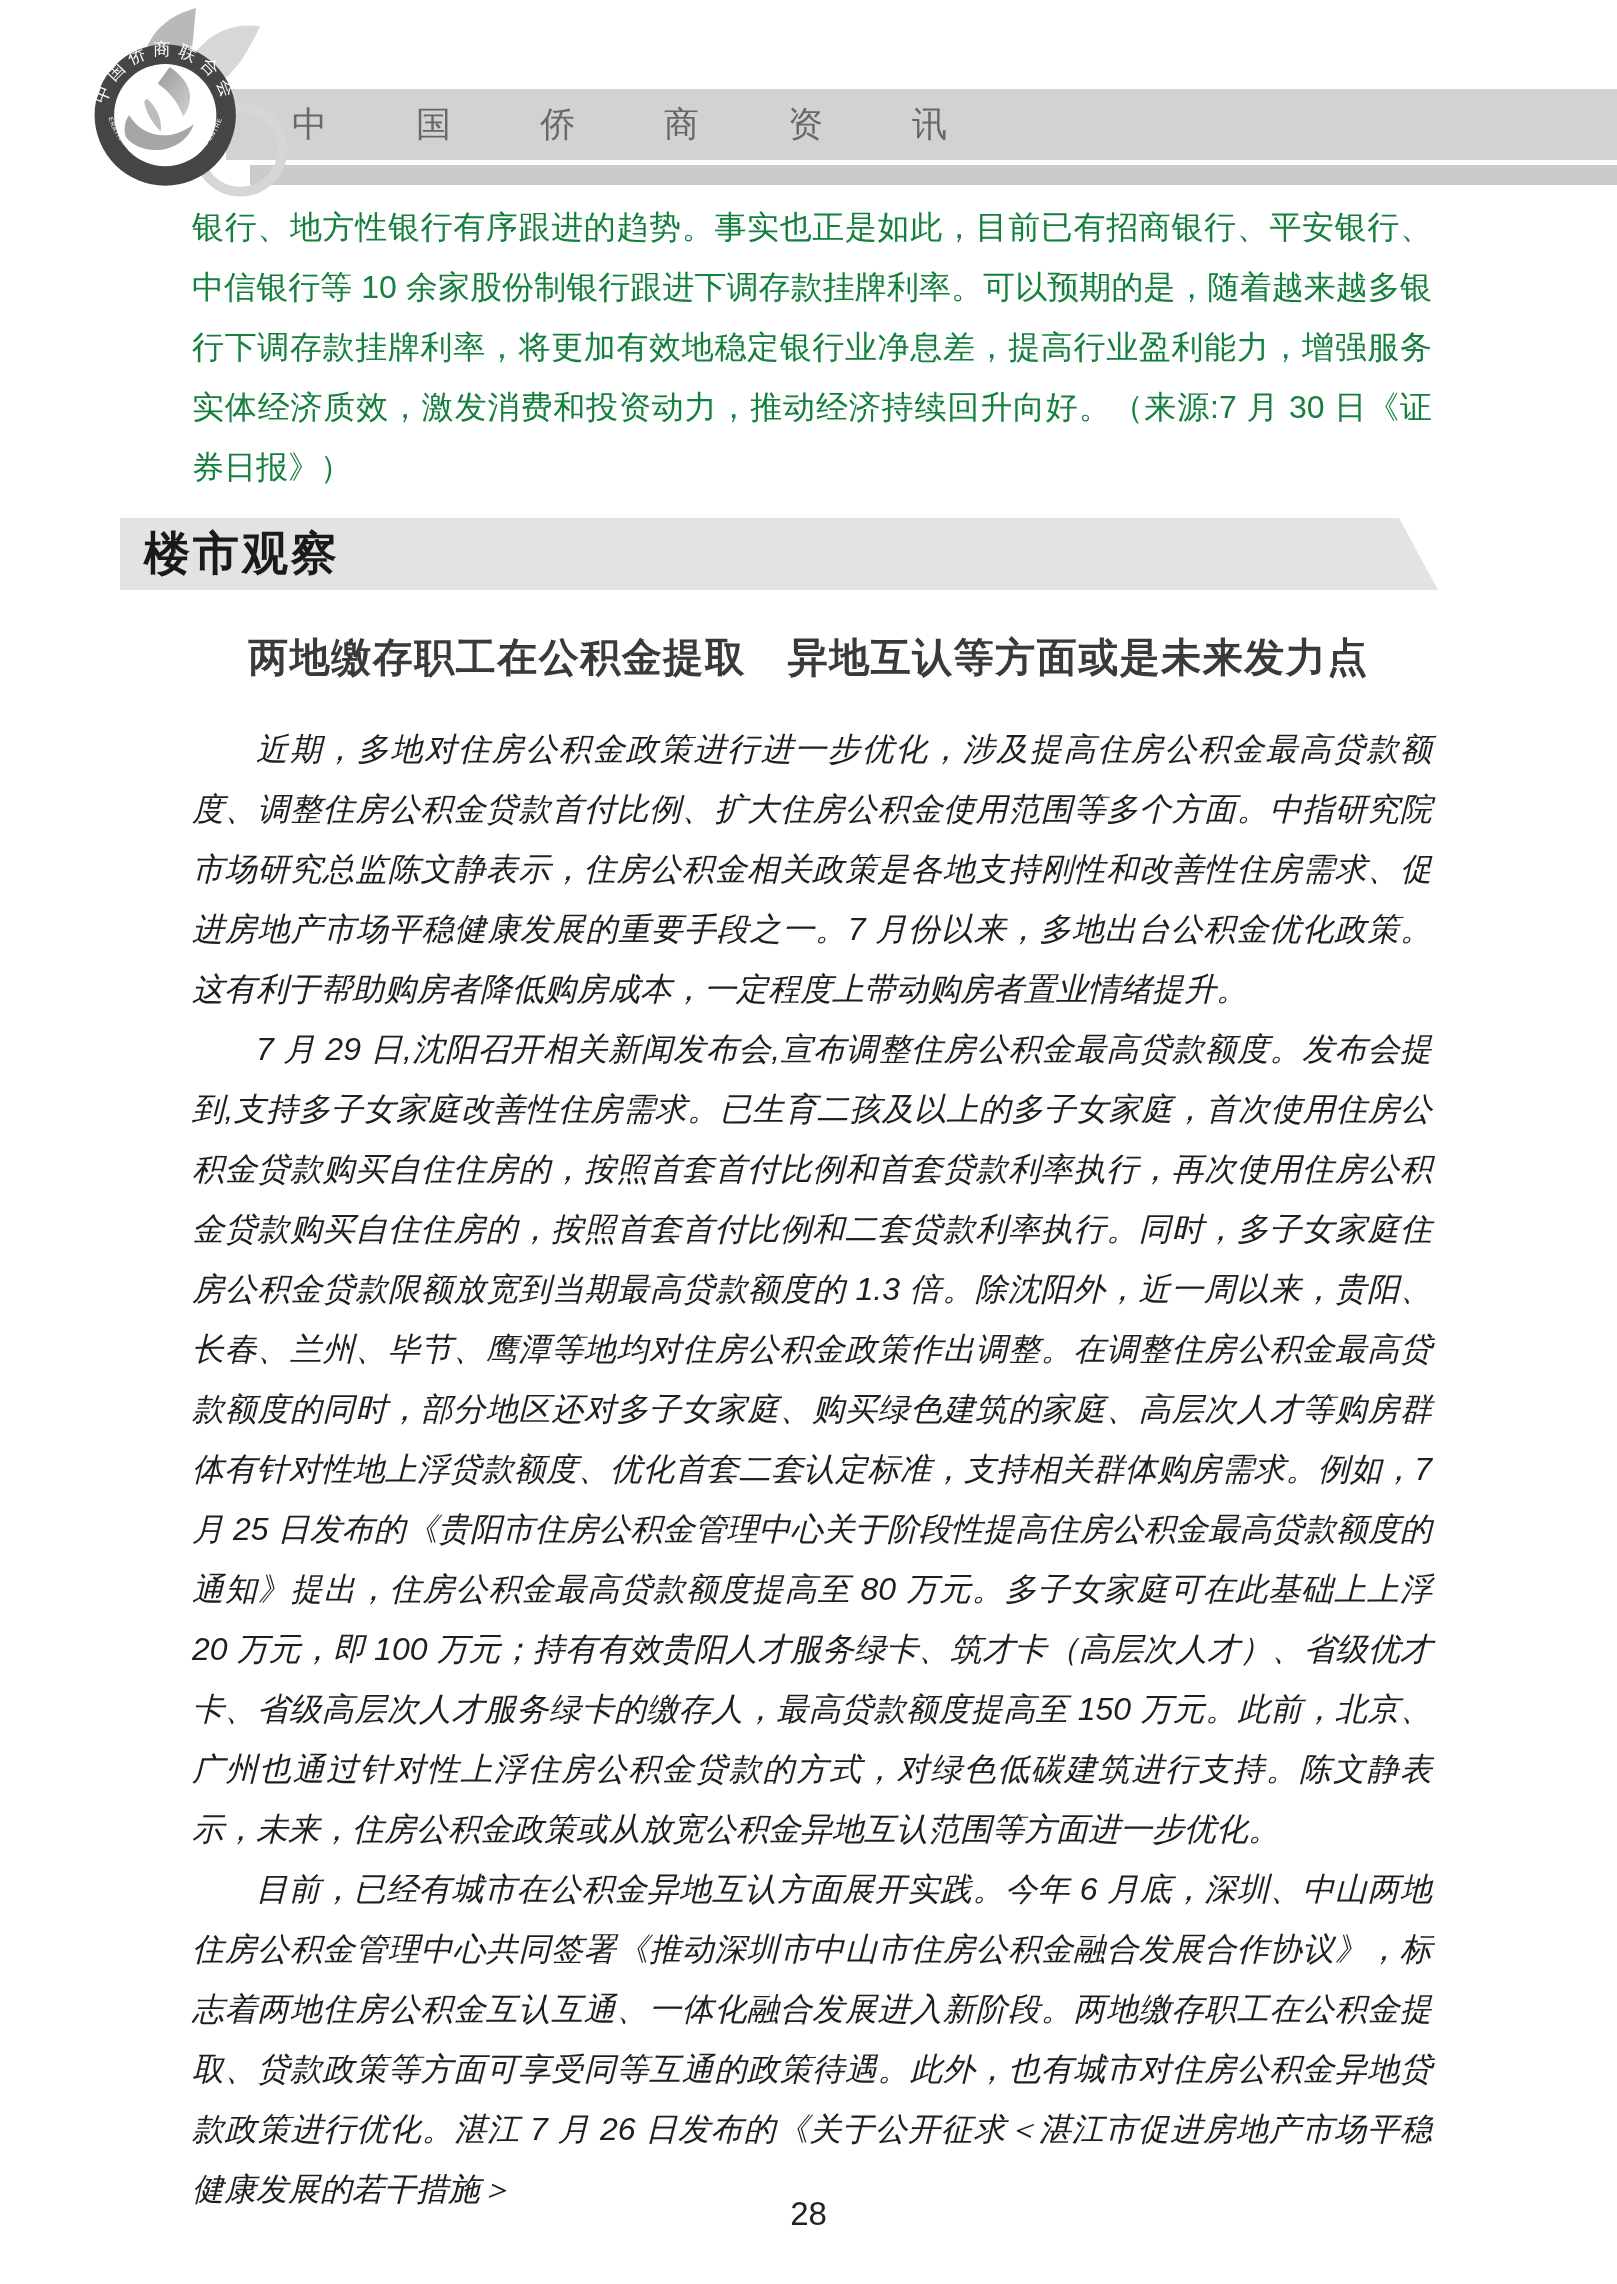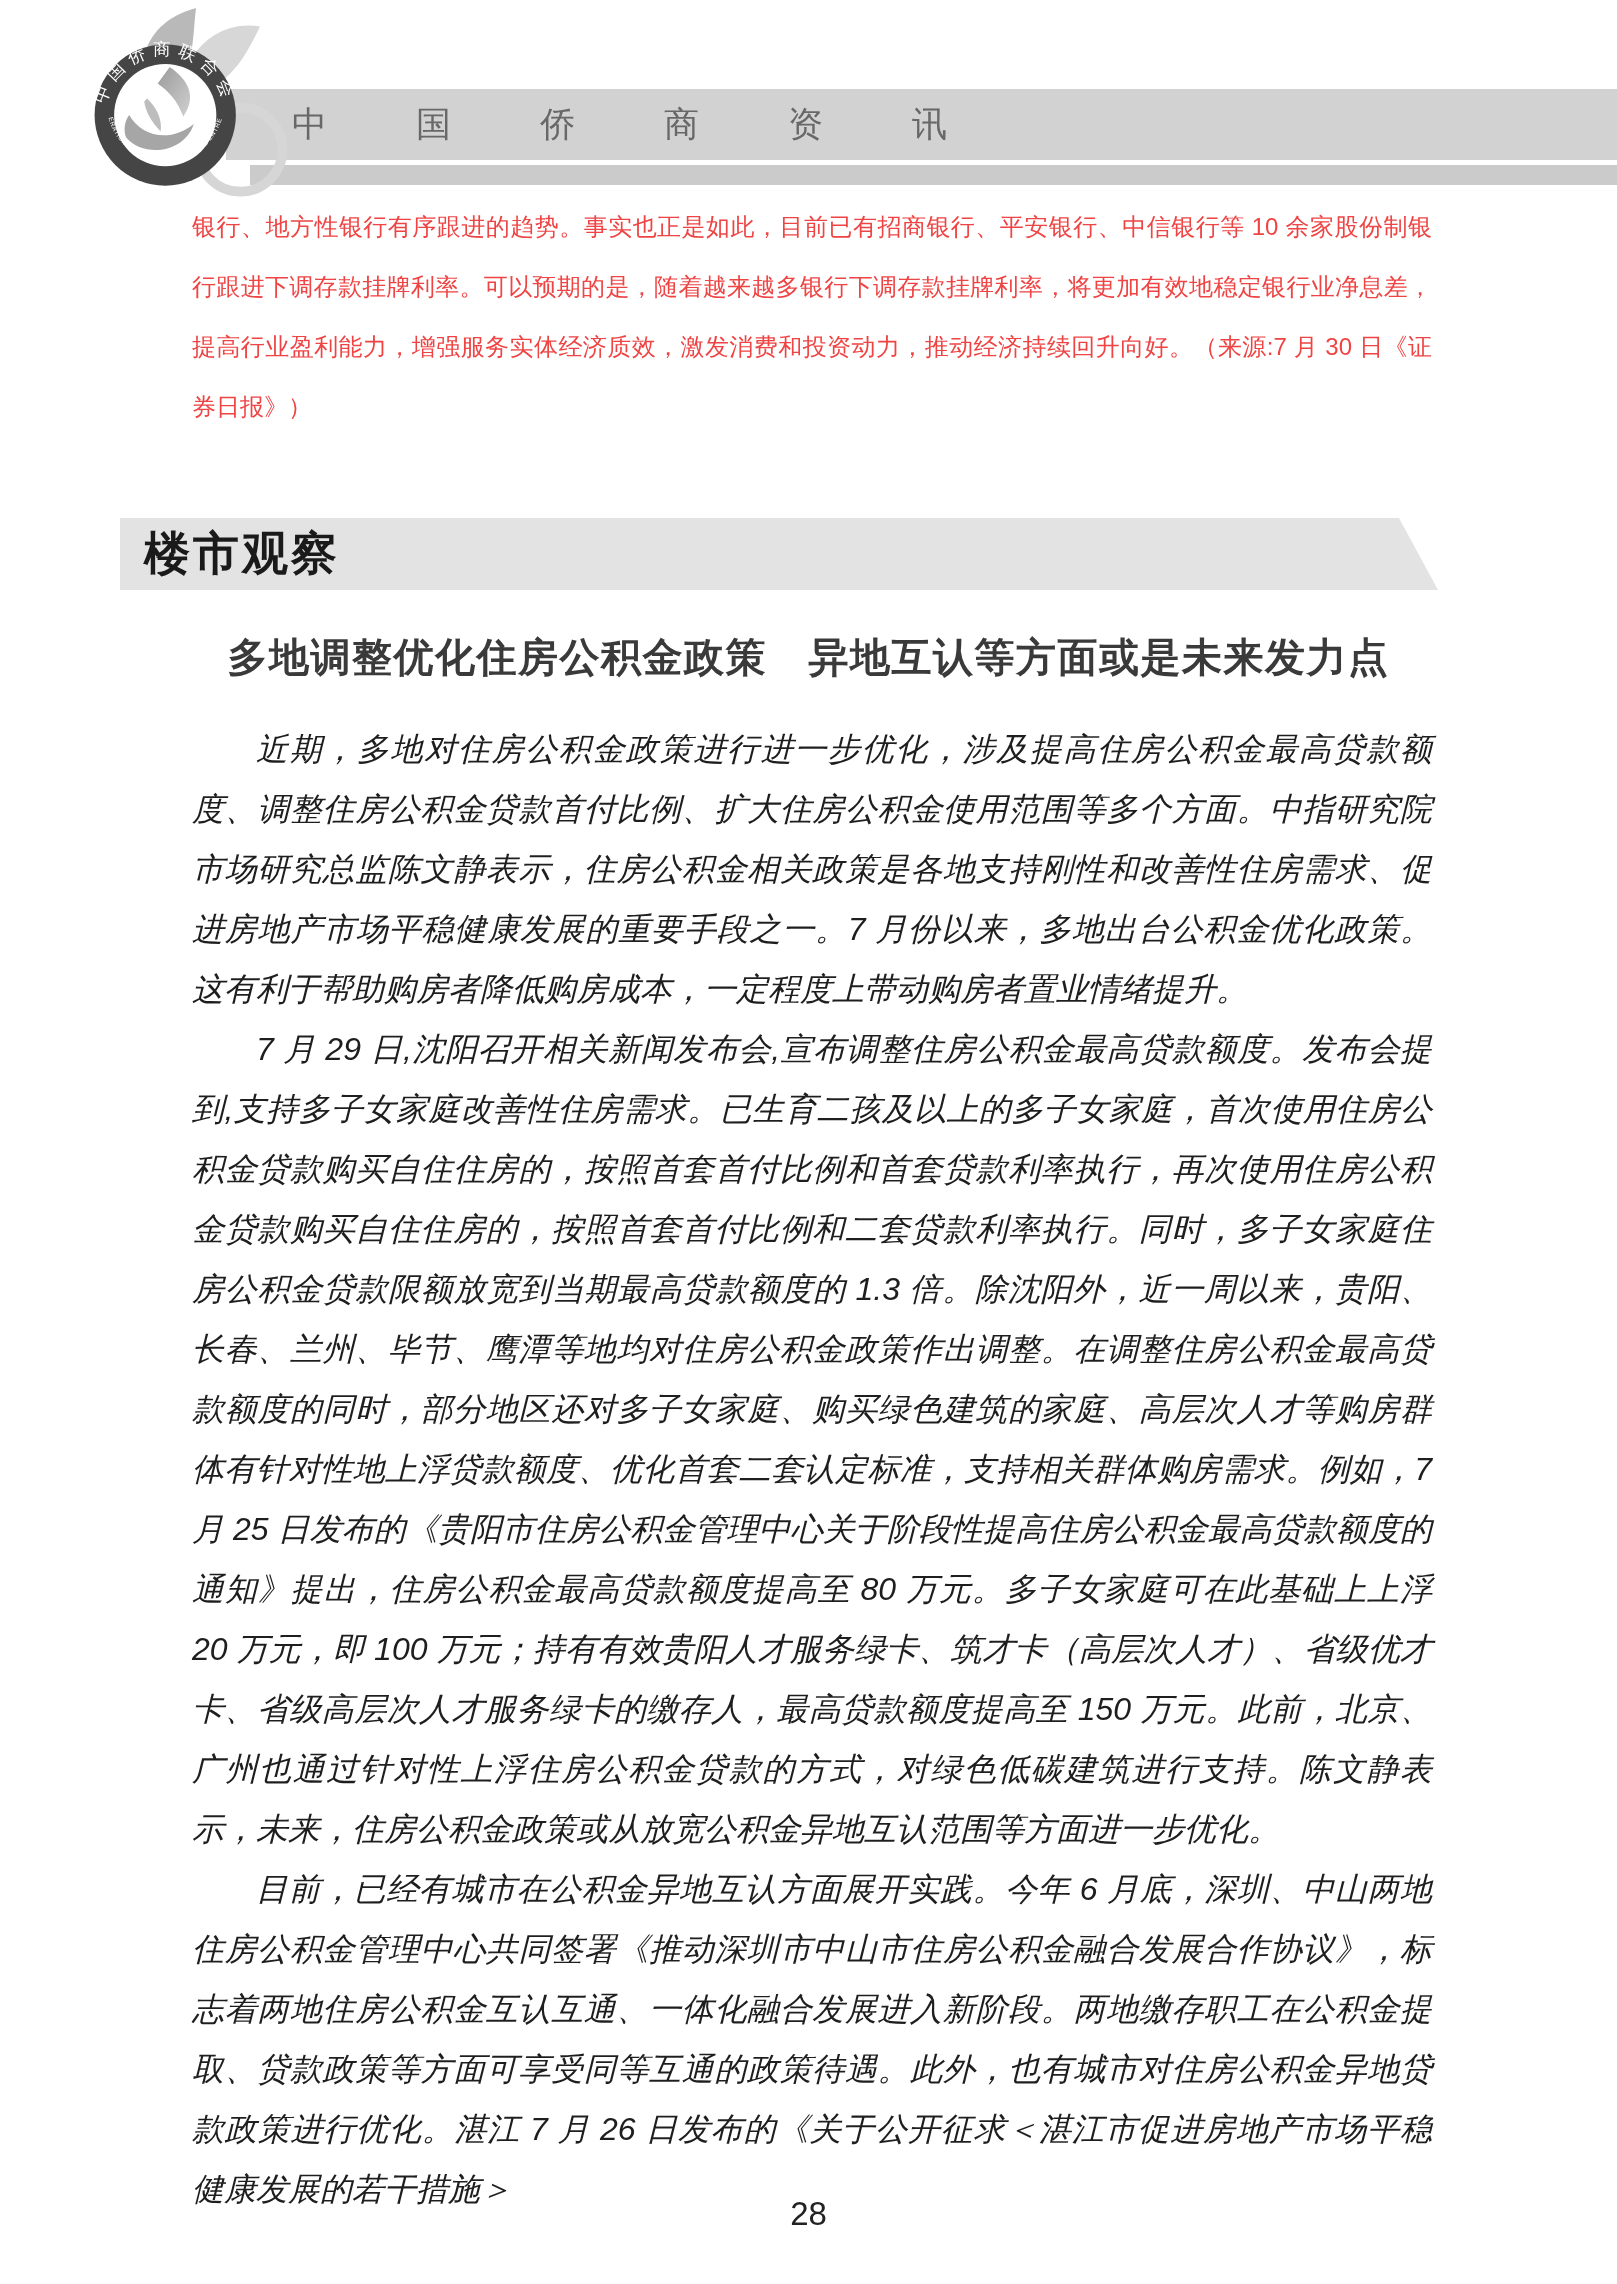"银行、地方性银行有序跟进的趋势。事实也正是如此，目前已有招商银行、平安银行、中信" .intro { color: #ef4444 -> #15803d; font-size: 24px -> 32px }
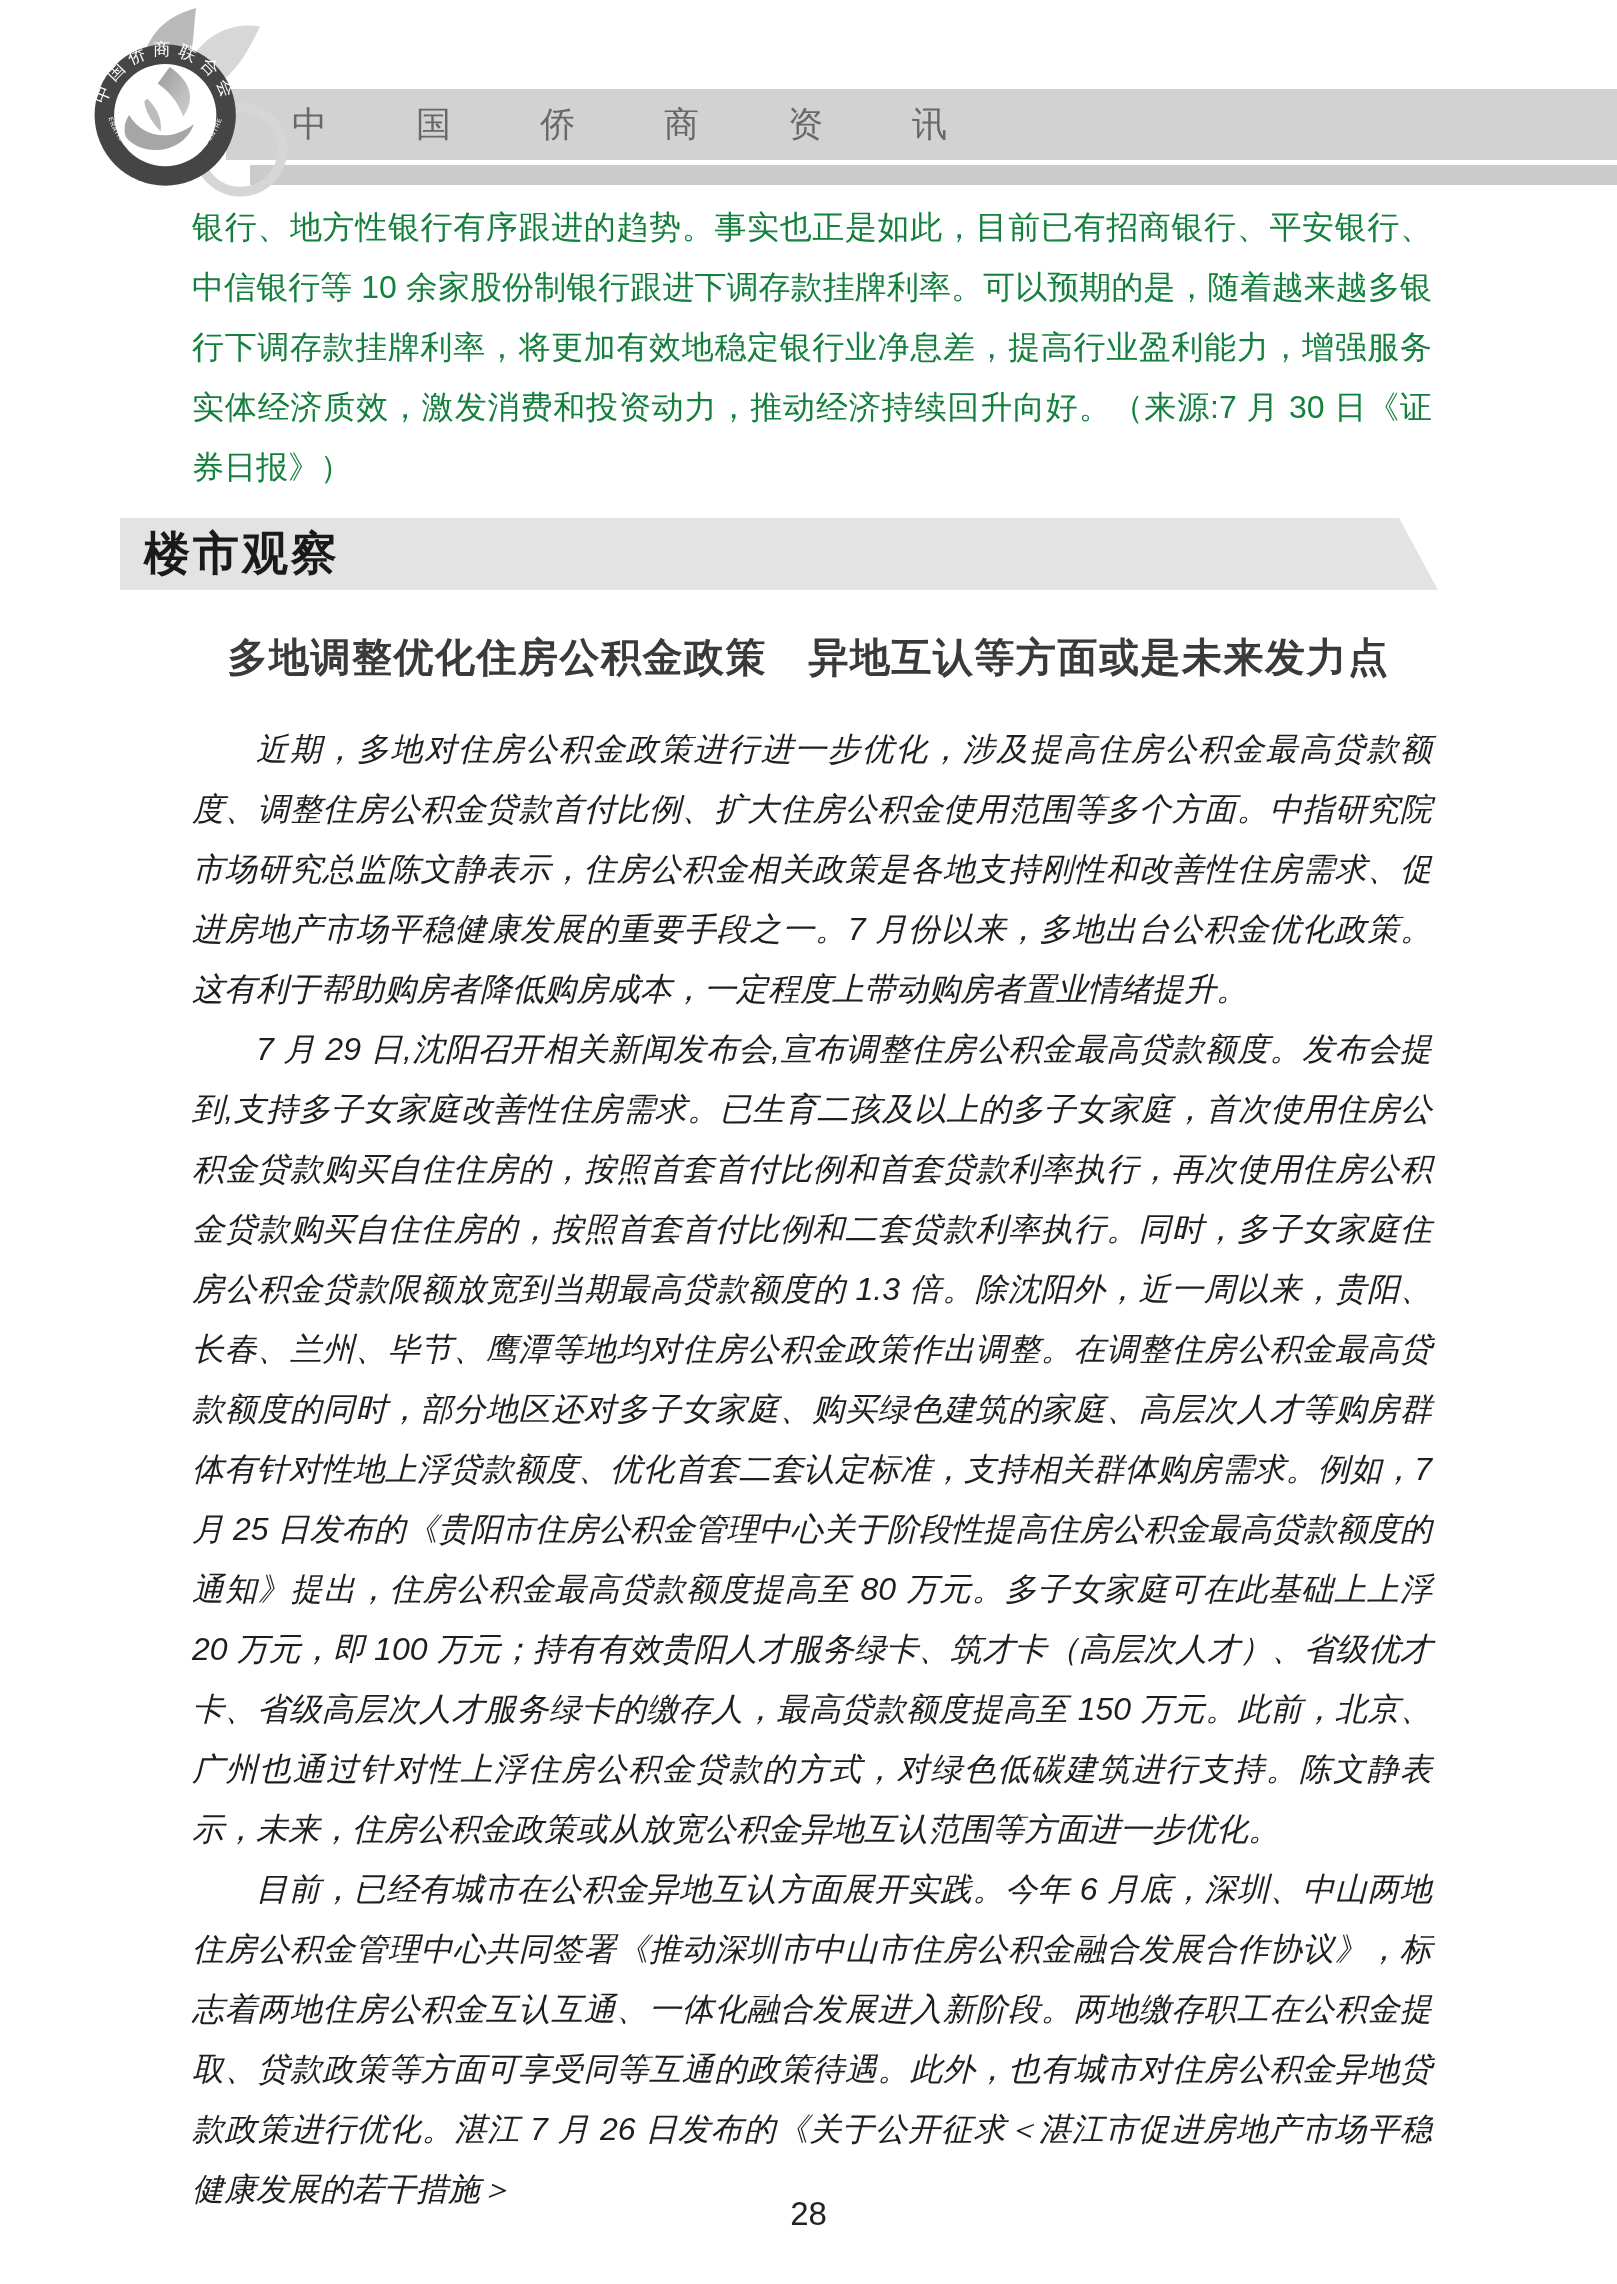"多地调整优化住房公积金政策 异地互认等方面或是未来发力点" h1.article-title { text: 多地调整优化住房公积金政策 -> 两地缴存职工在公积金提取 }
